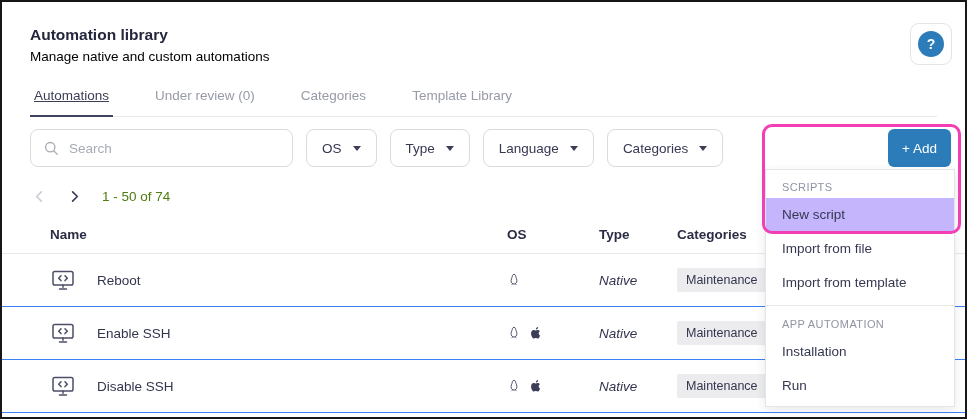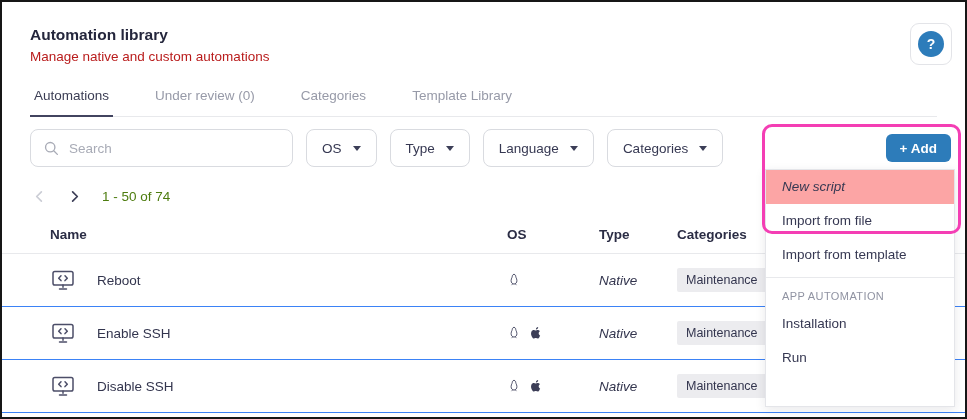"Manage native and custom automations" .page-subtitle { color: #b91c1c -> #000000 }
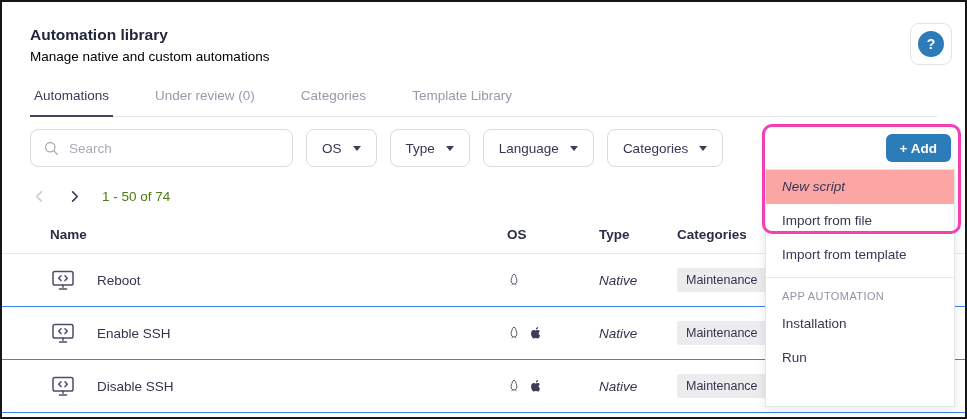"Automations" .tab.active { text-decoration: none -> underline }
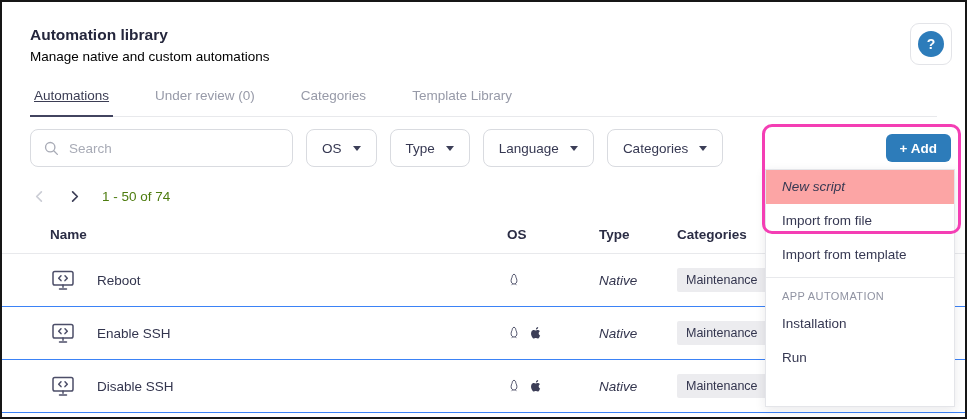"+ Add" .add-btn { font-weight: 700 -> 400; height: 28px -> 38px }
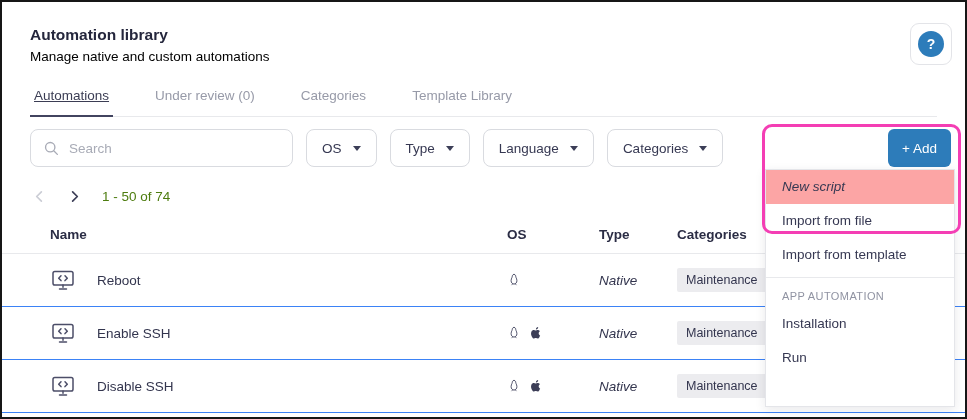"SCRIPTS" div.menu-header { html: none -> <div>SCRIPTS</div> }
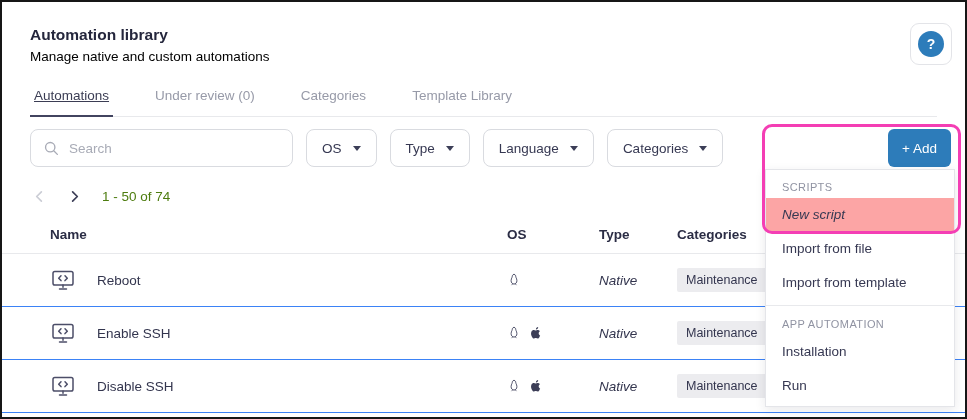"New script" .menu-item.highlighted { background: #fca5a5 -> #c4b5fd; font-style: italic -> none }
